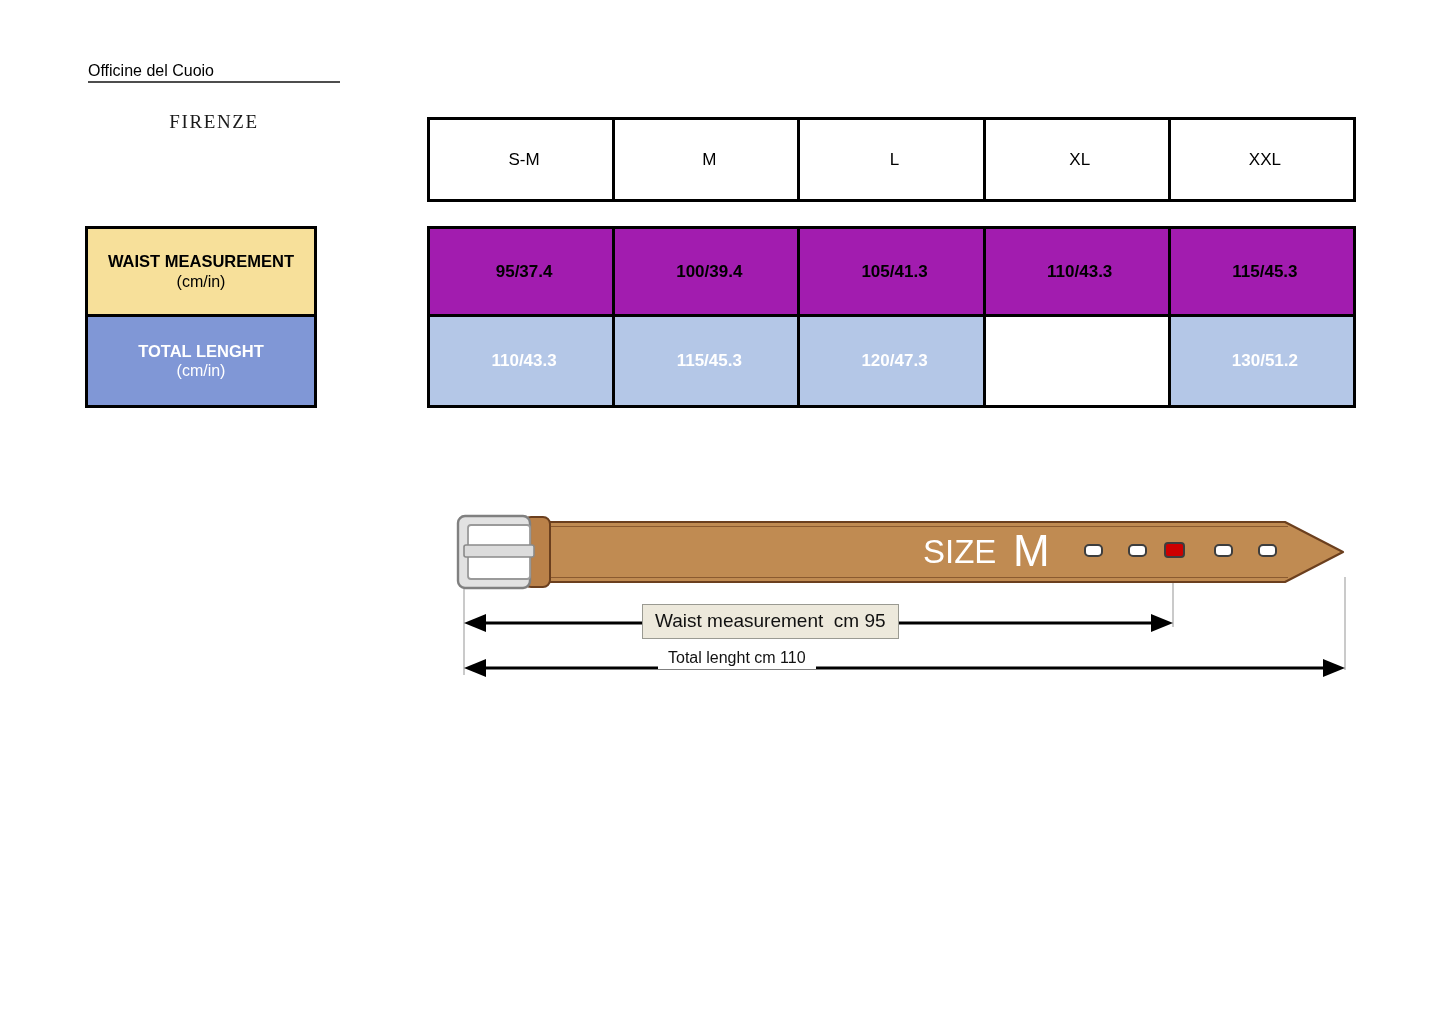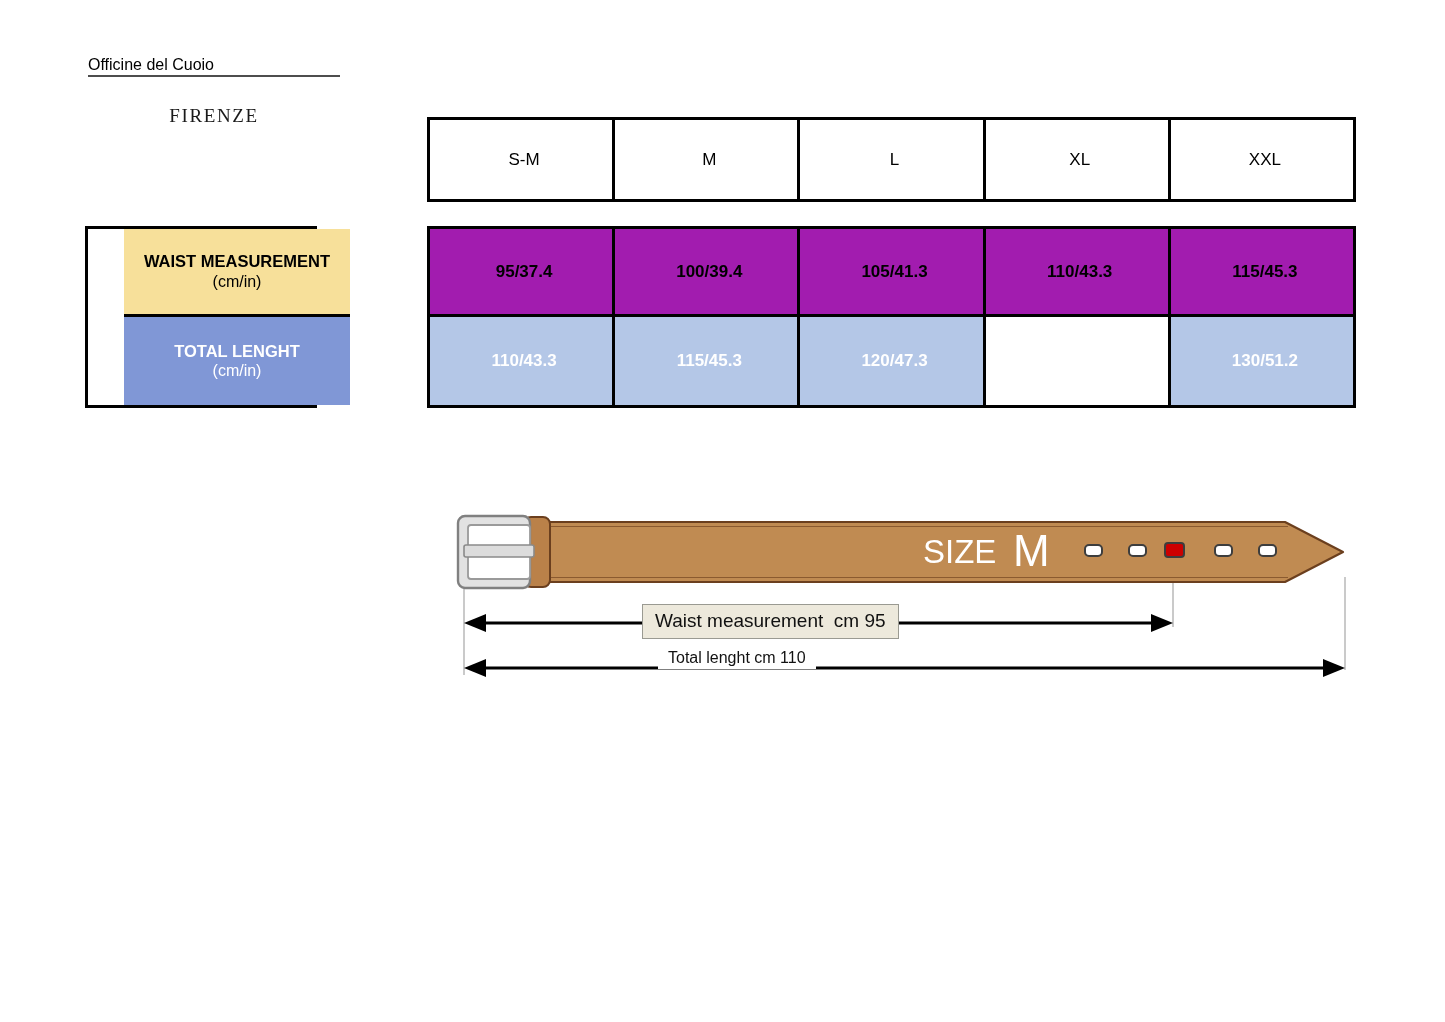"Officine del Cuoio" #brand { top: 56px -> 62px }
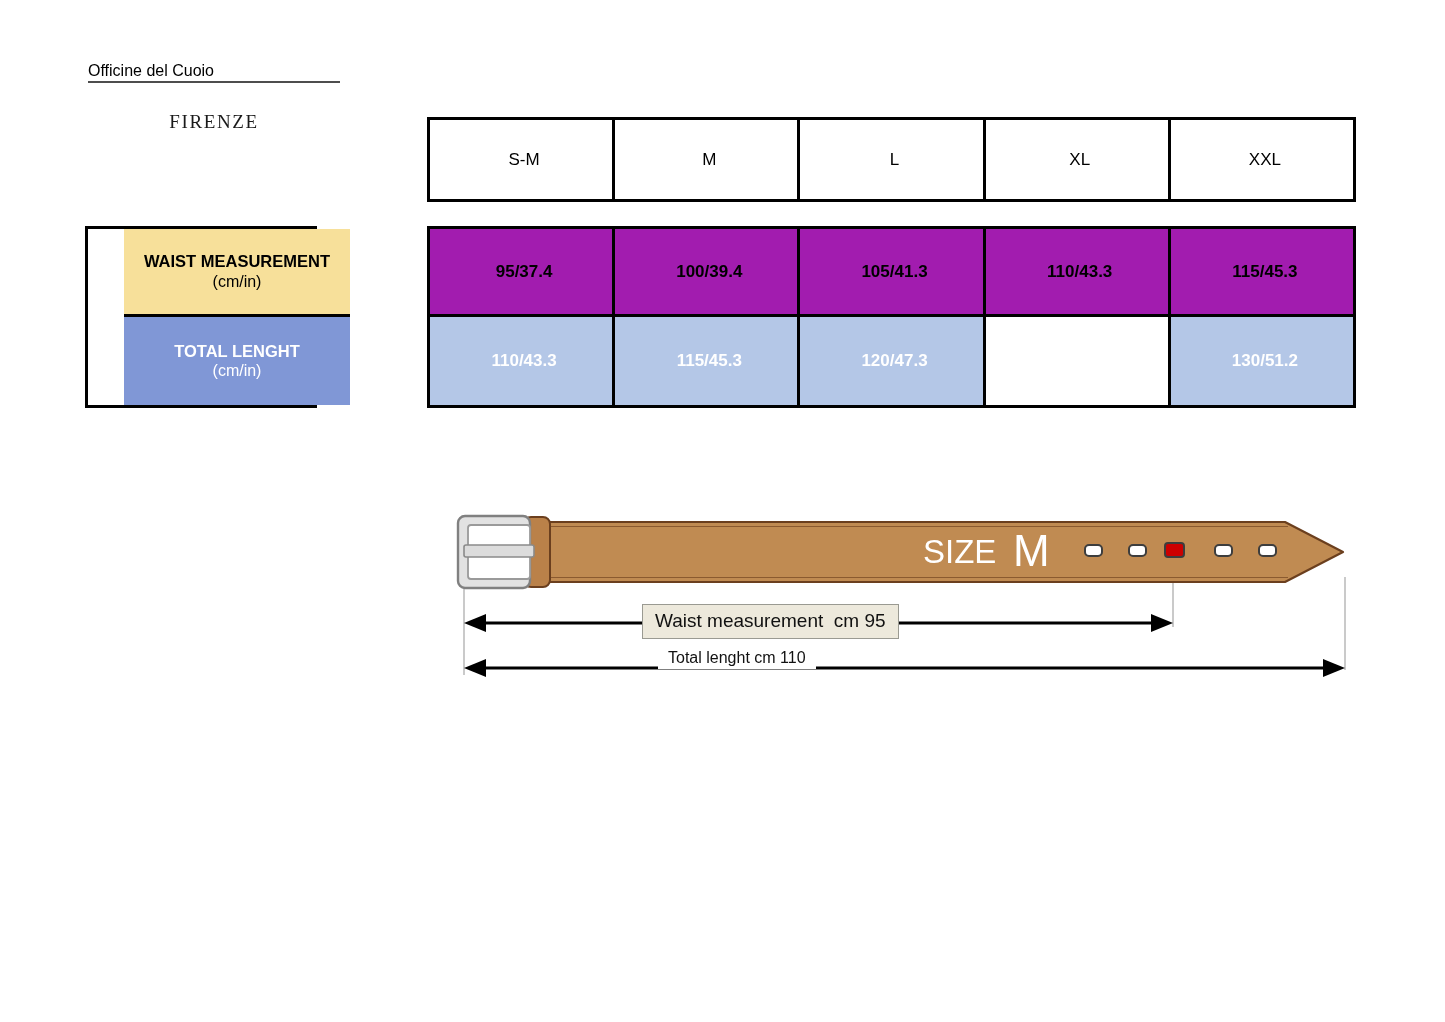"WAIST MEASUREMENT" .rl-cell { margin-left: 36px -> none }
